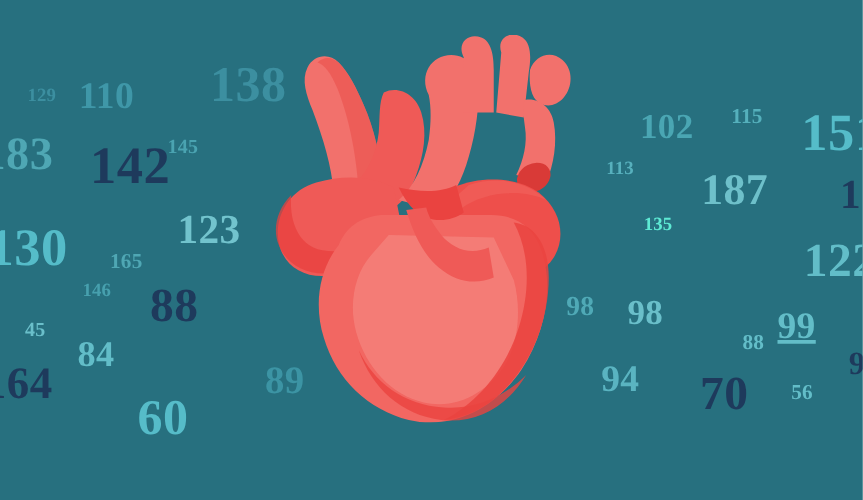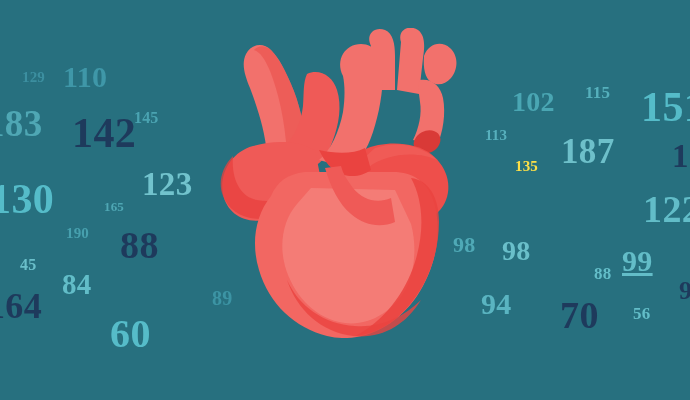"138" span.num { html: none -> <span>138</span> }
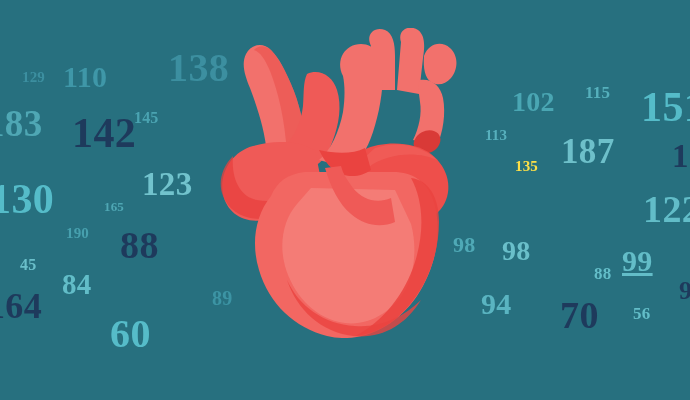"135" span.num { color: #fde047 -> #5eead4; top: 159px -> 173px }
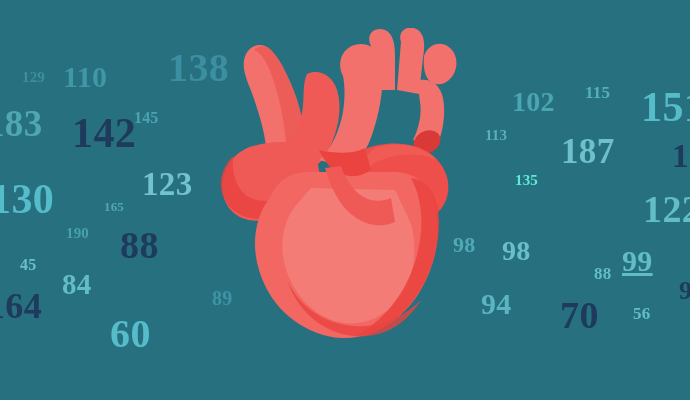"165" span.num { font-size: 13px -> 17px; left: 104px -> 88px }
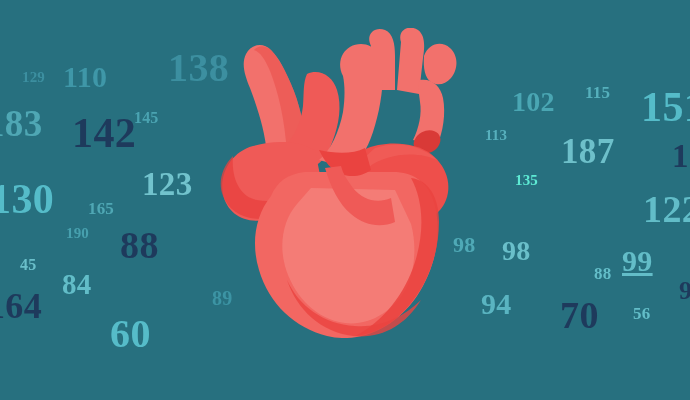"190" span.num { text: 190 -> 146 }
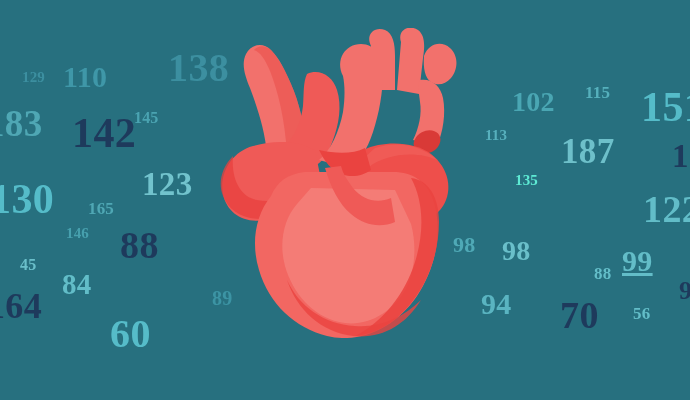"89" span.num { font-size: 20px -> 31px }
